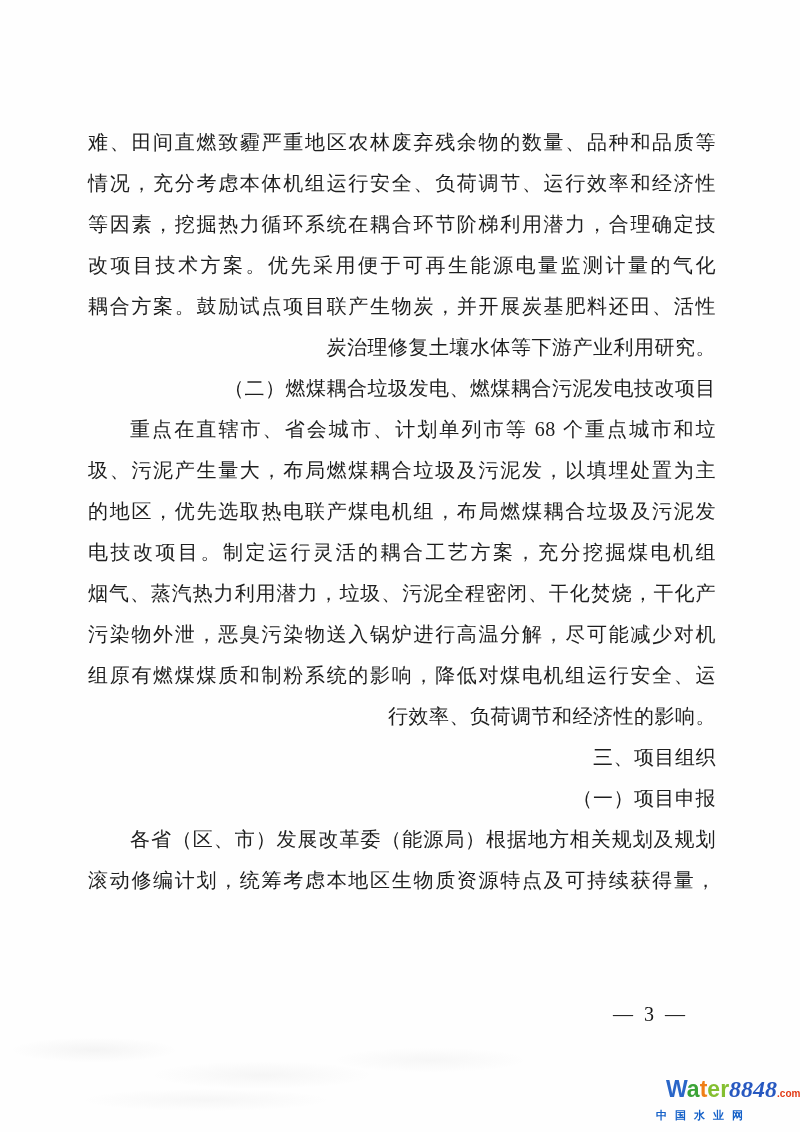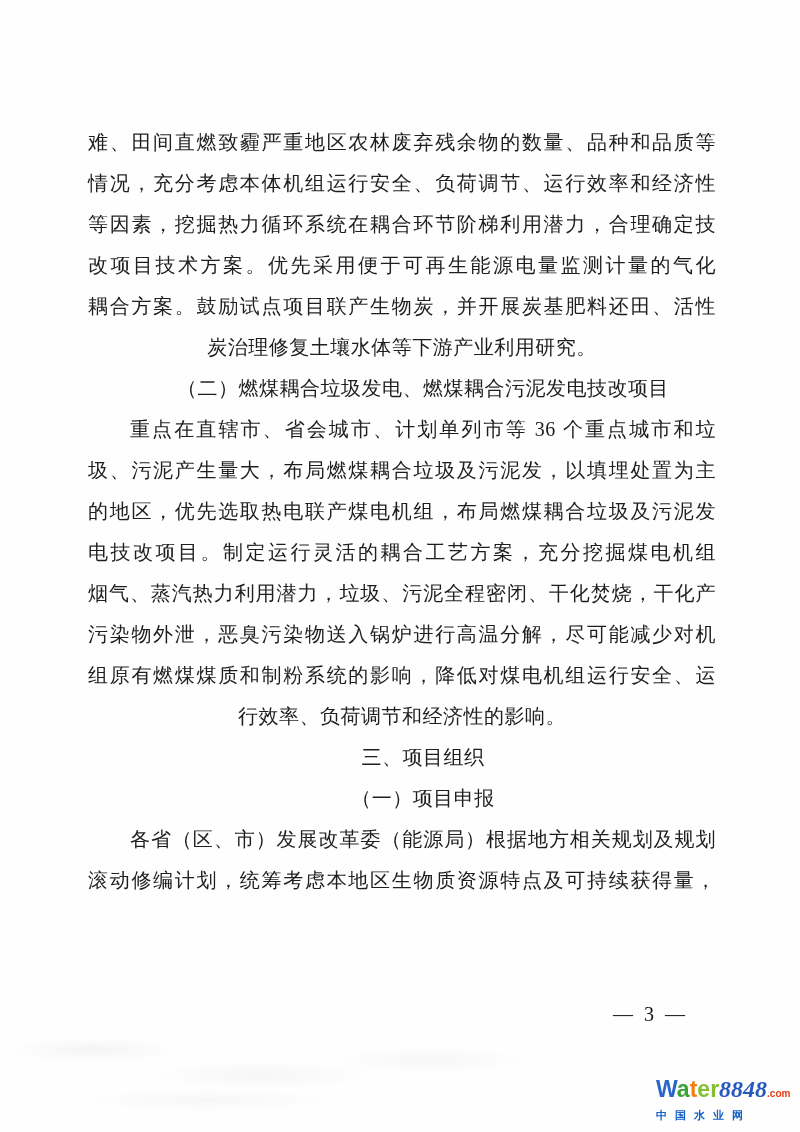"炭治理修复土壤水体等下游产业利用研究。" .line { text-align: center -> right }
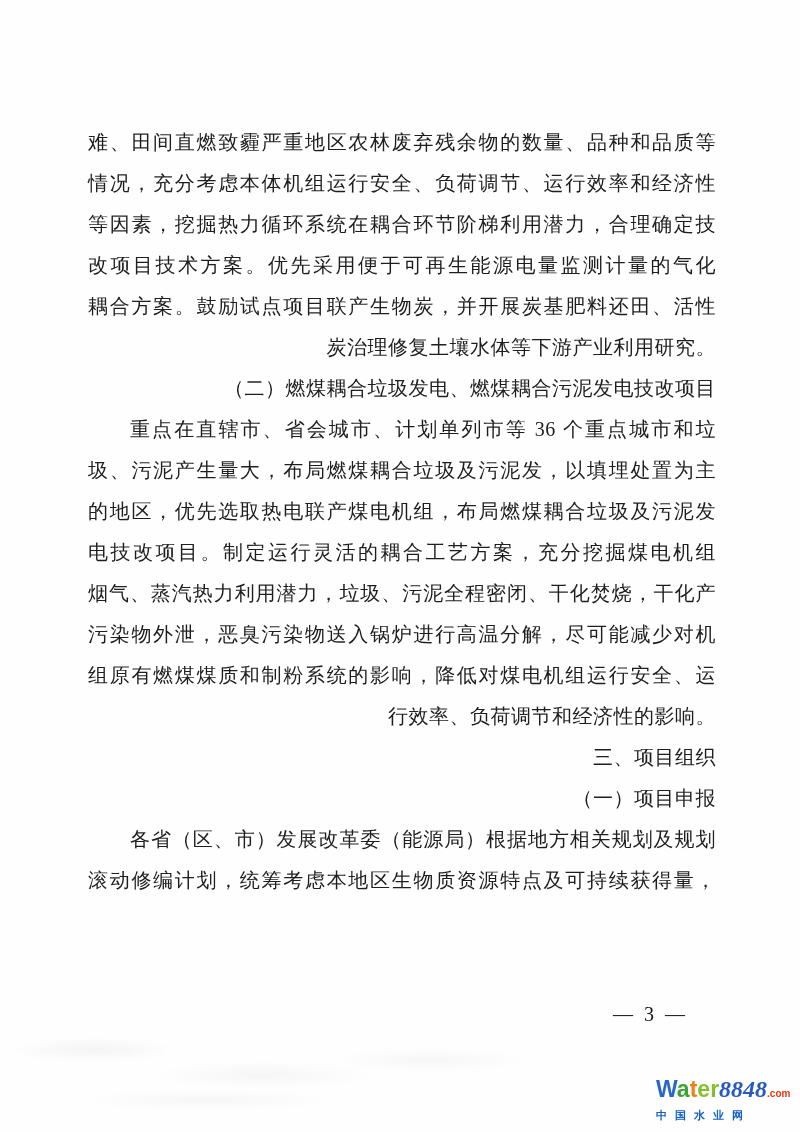"重点在直辖市、省会城市、计划单列市等 36 个重点城市和垃" div.line { text: 36 -> 68 }
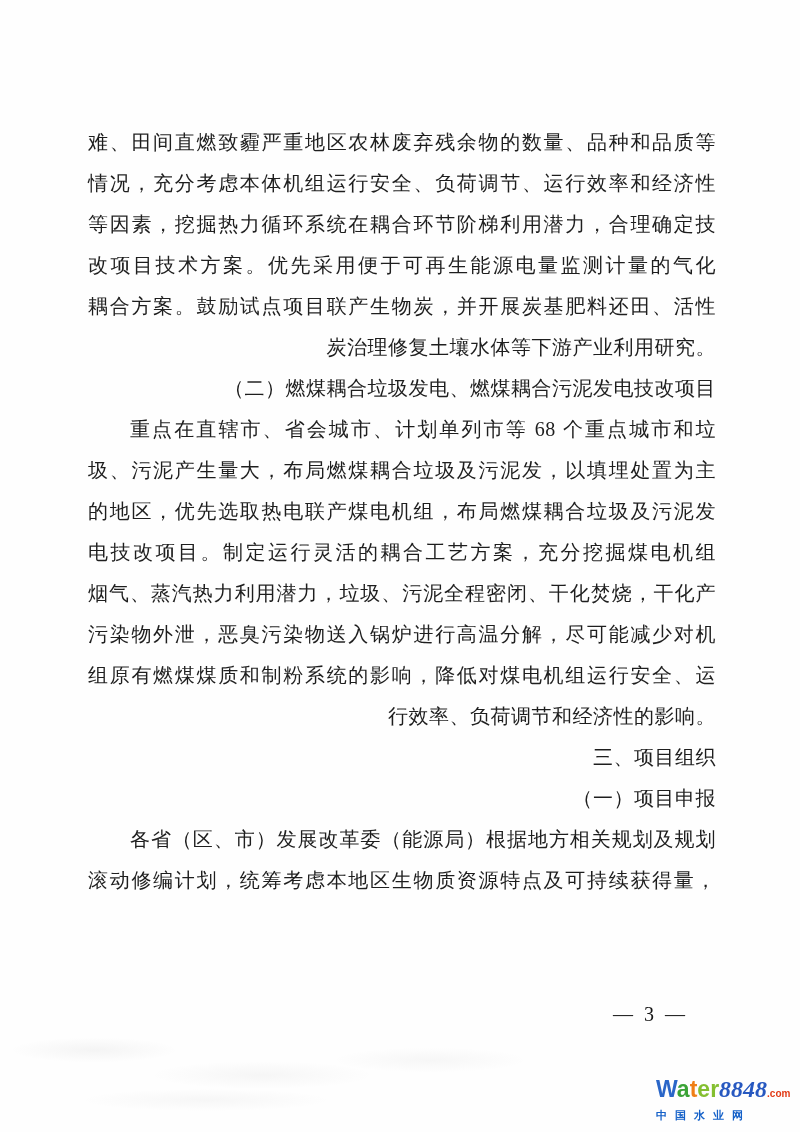"Water8848.com" .logo-top { margin-left: none -> 10px }
